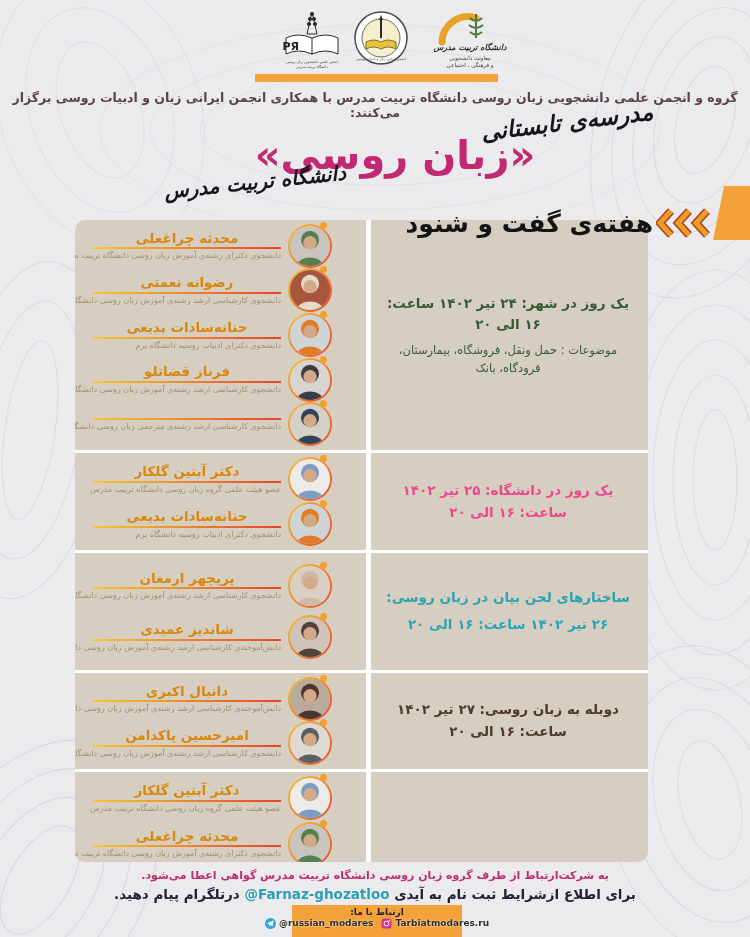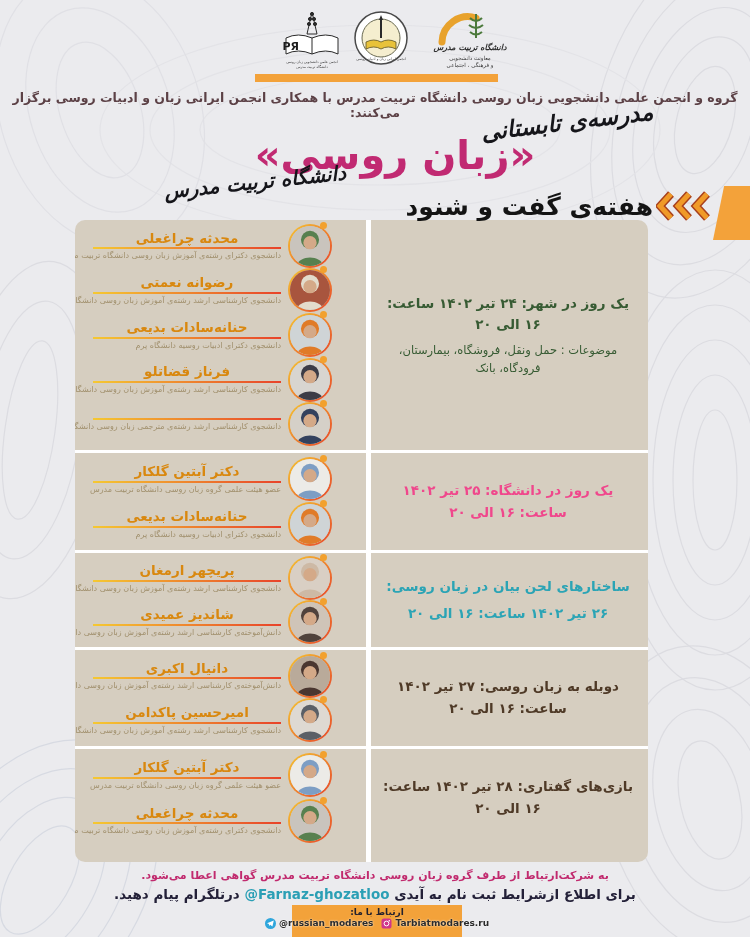"هفته‌ی گفت و شنود" .week-row { top: 191px -> 208px }
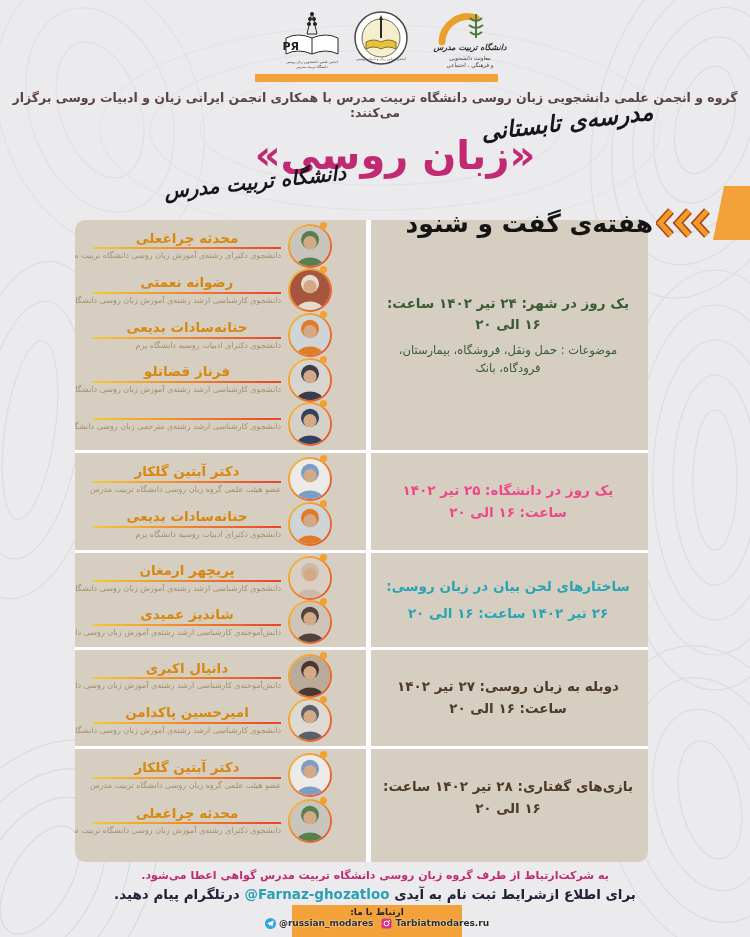"پریچهر ارمغان" .section:nth-child(3) { height: 97px -> 120px }
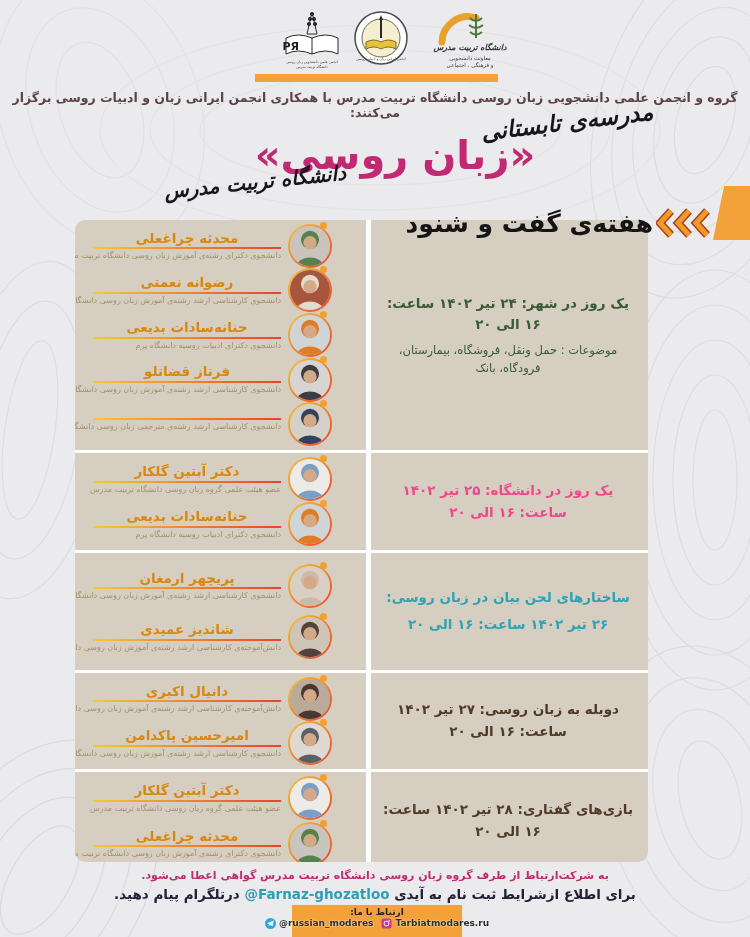"بازی‌های گفتاری: ۲۸ تیر ۱۴۰۲" div.info-col { html: <div> <div>بازی‌های گفتاری: ۲۸ تیر ۱۴۰۲ ساعت: ۱۶ الی ۲۰</div> </div> -> none }
